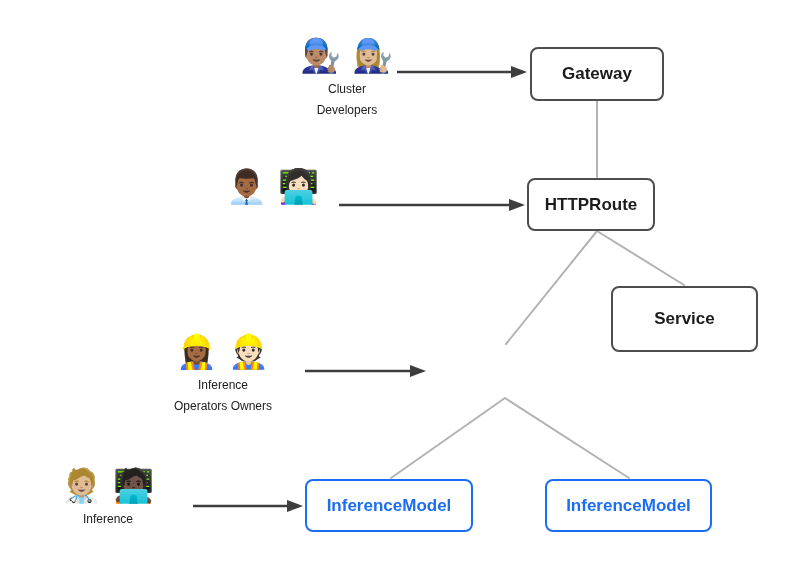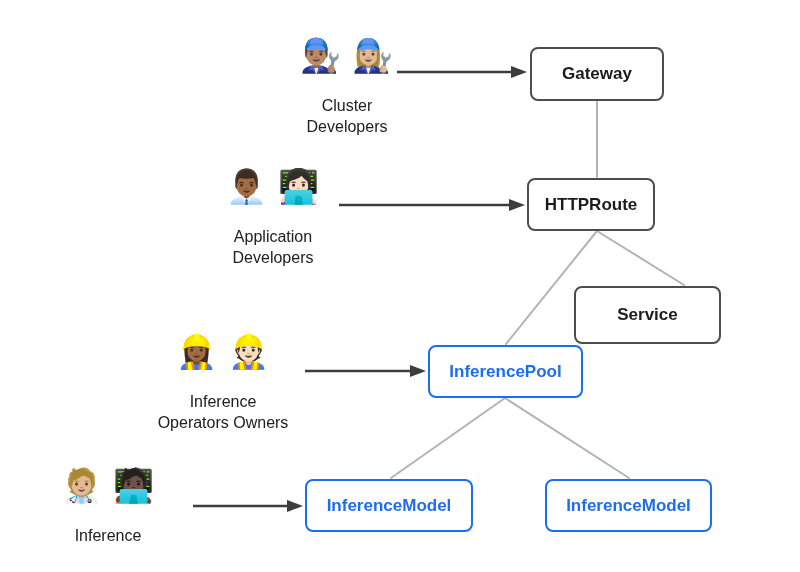"Cluster" .persona .label { font-size: 16px -> 12px; margin-top: 18px -> 2px }
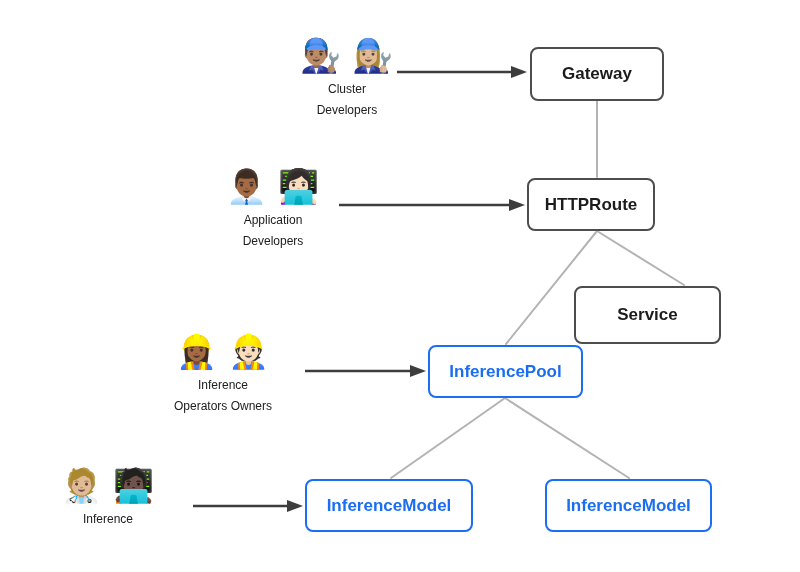"Application" div.label { html: <div> <div>Application</div> <div>Developers</div> </div> -> none }
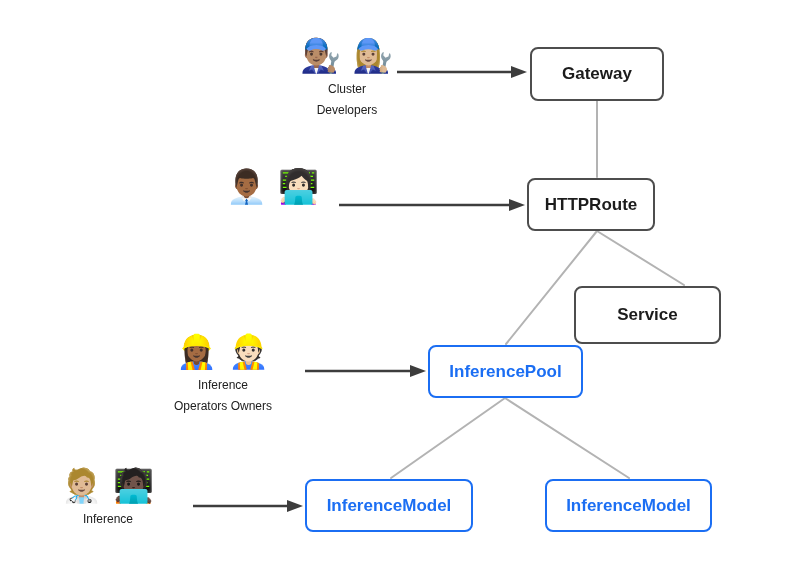"Service" div.node { height: 58px -> 66px; left: 574px -> 611px }
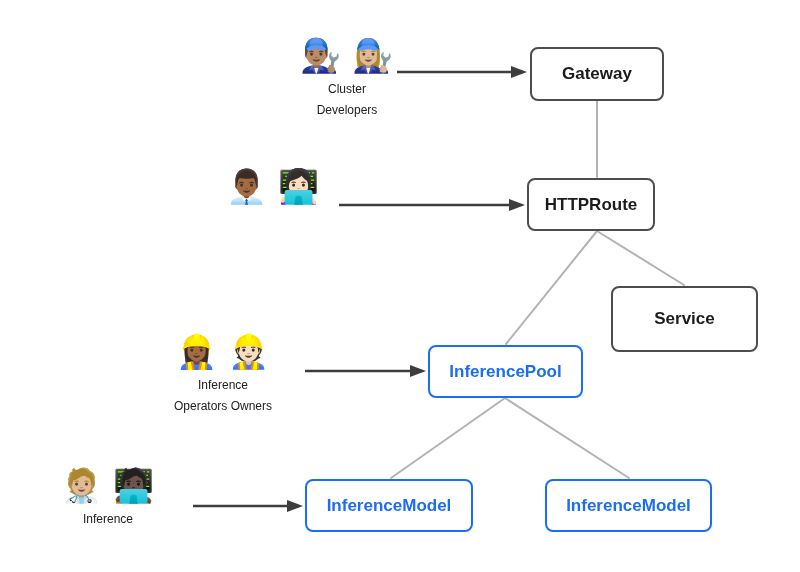"InferencePool" div.node { html: <div> <span>InferencePool</span> </div> -> none }
